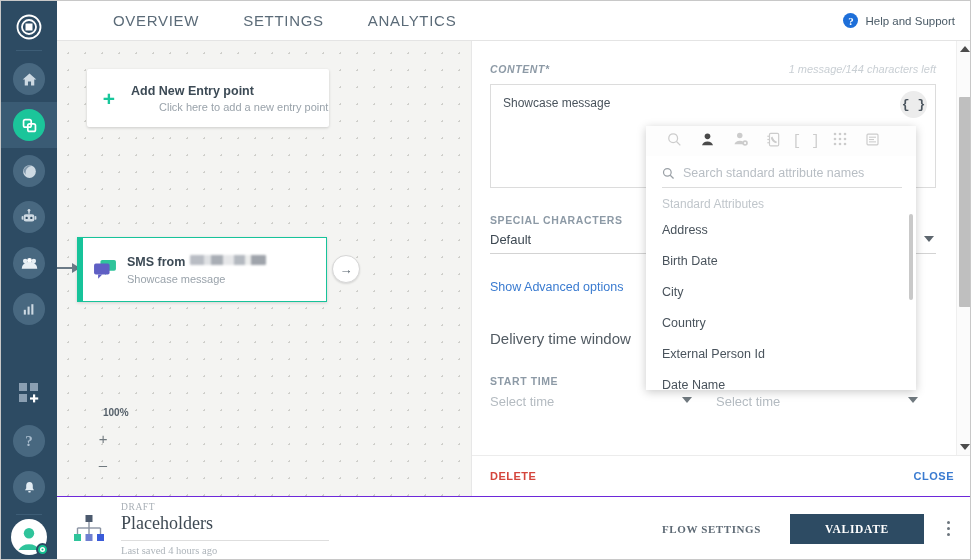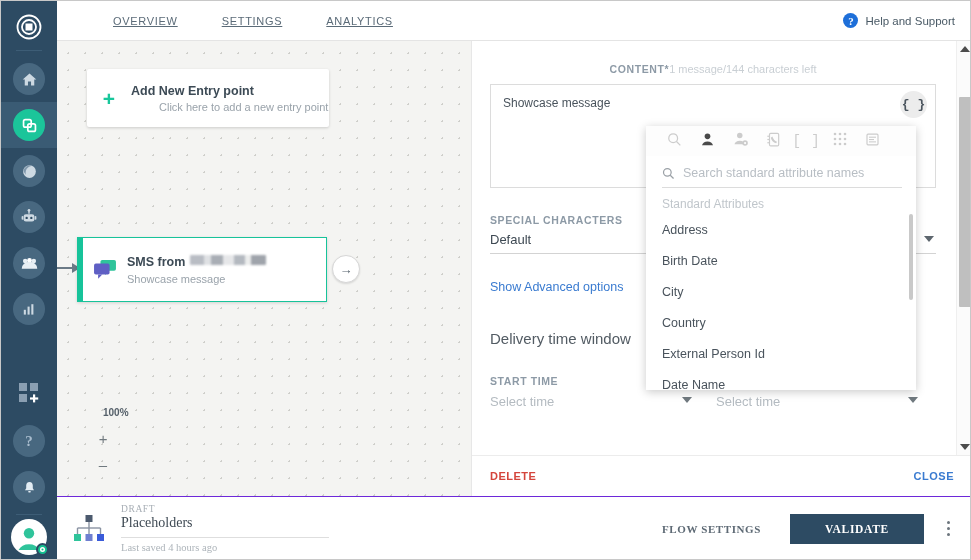"OVERVIEW" .topnav-item { font-size: 11px -> 15px; text-decoration: underline -> none }
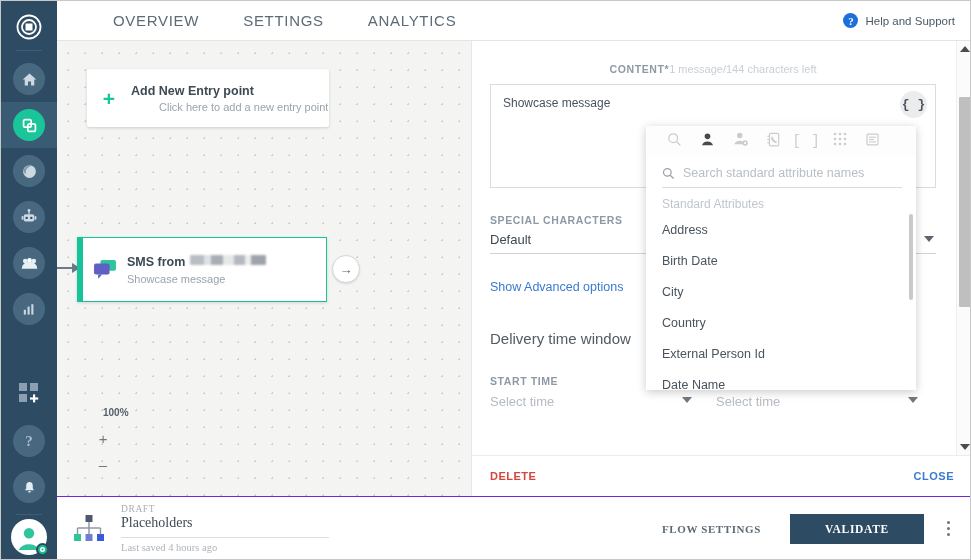"CONTENT*" .row-between { font-style: none -> italic; justify-content: center -> space-between }
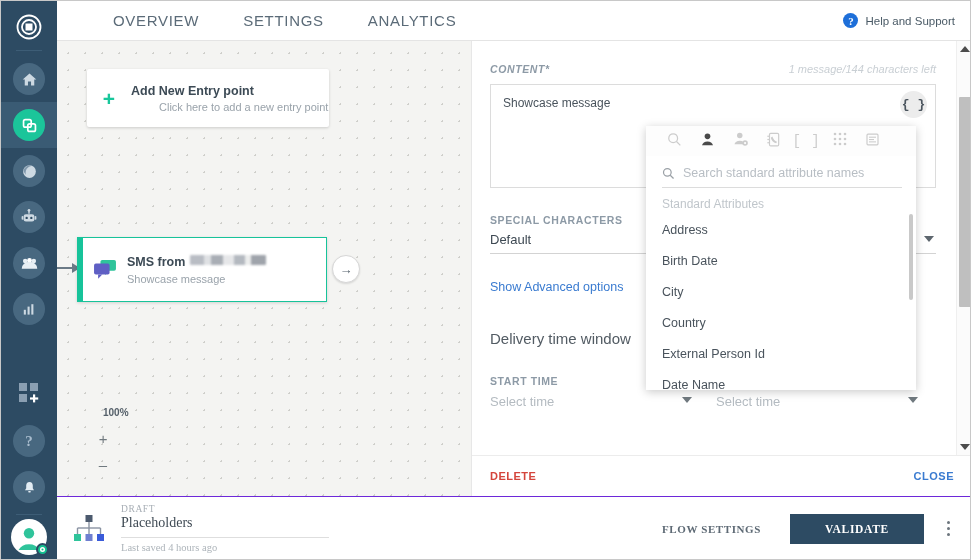"Placeholders" .flow-name { font-size: 14px -> 18px }
